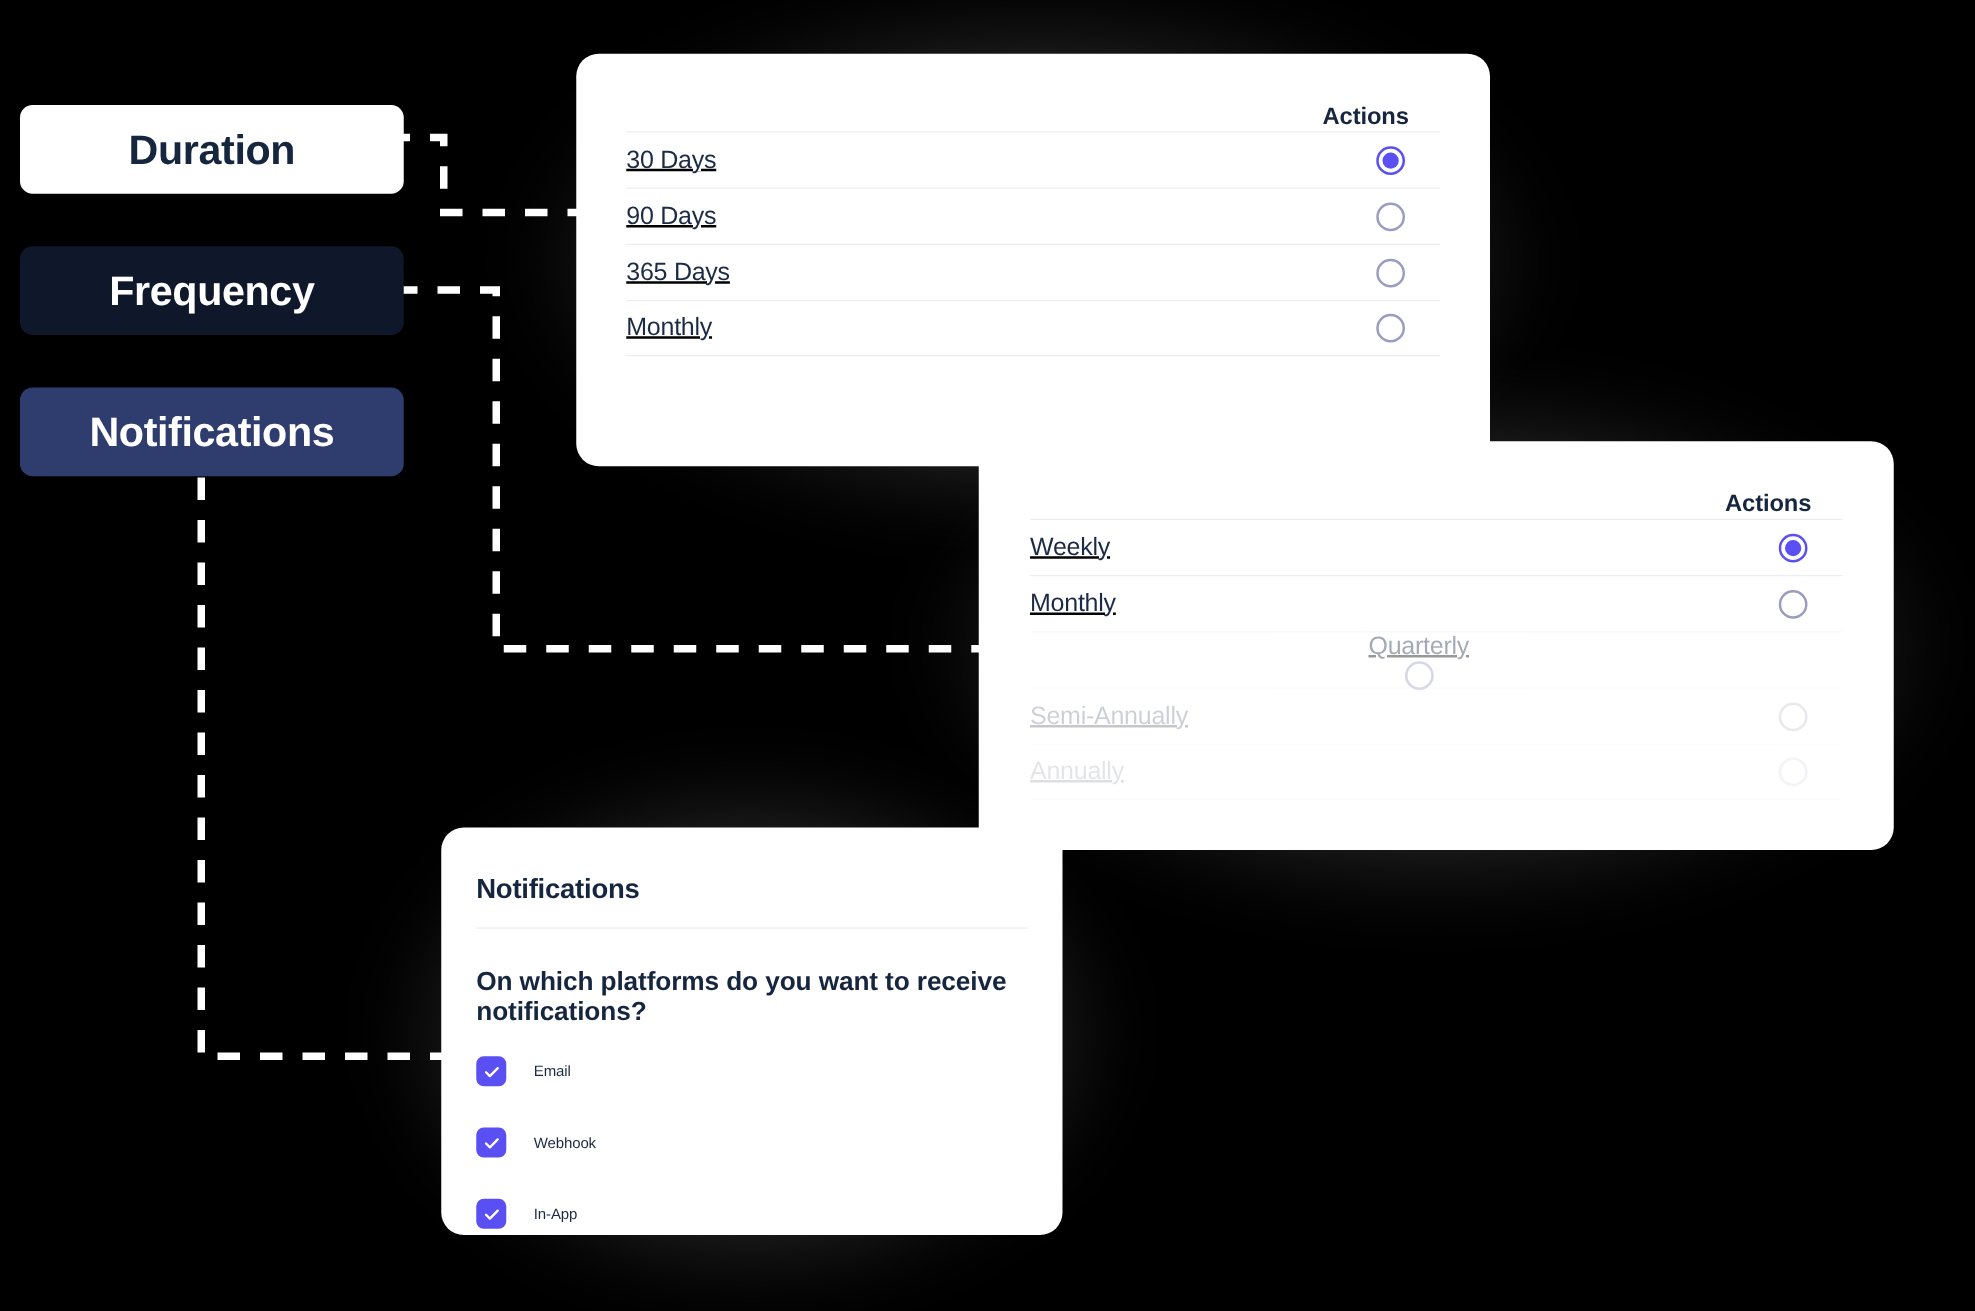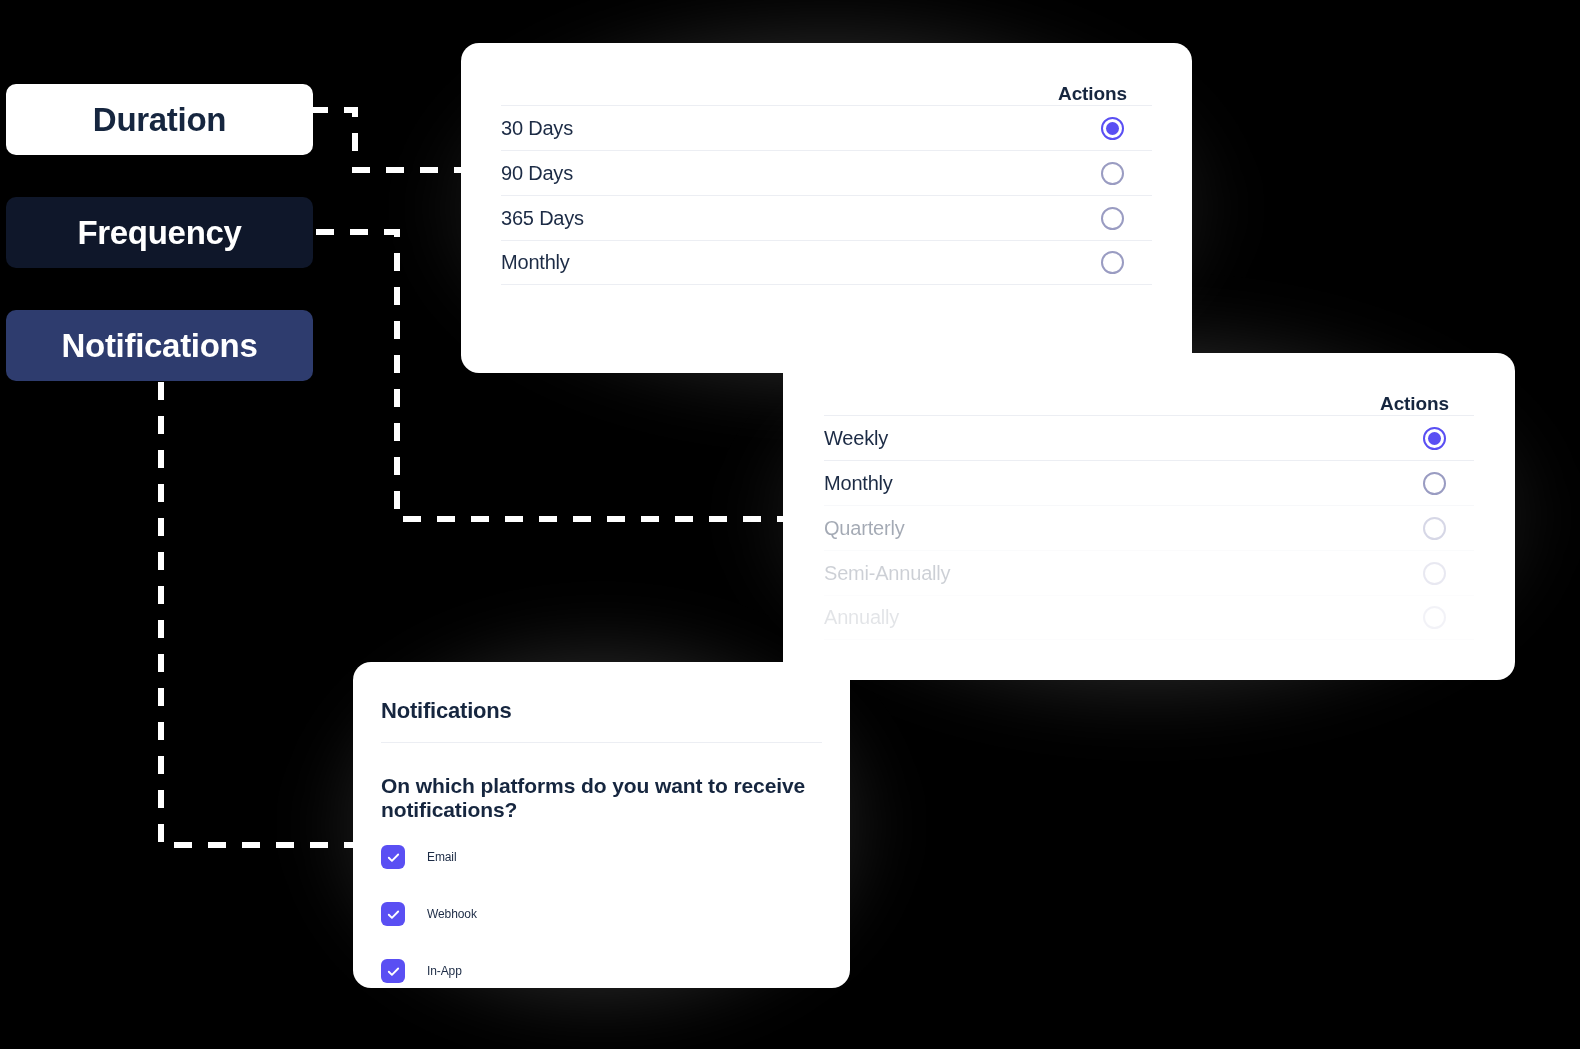"Duration" .pill { left: 6px -> 16px }
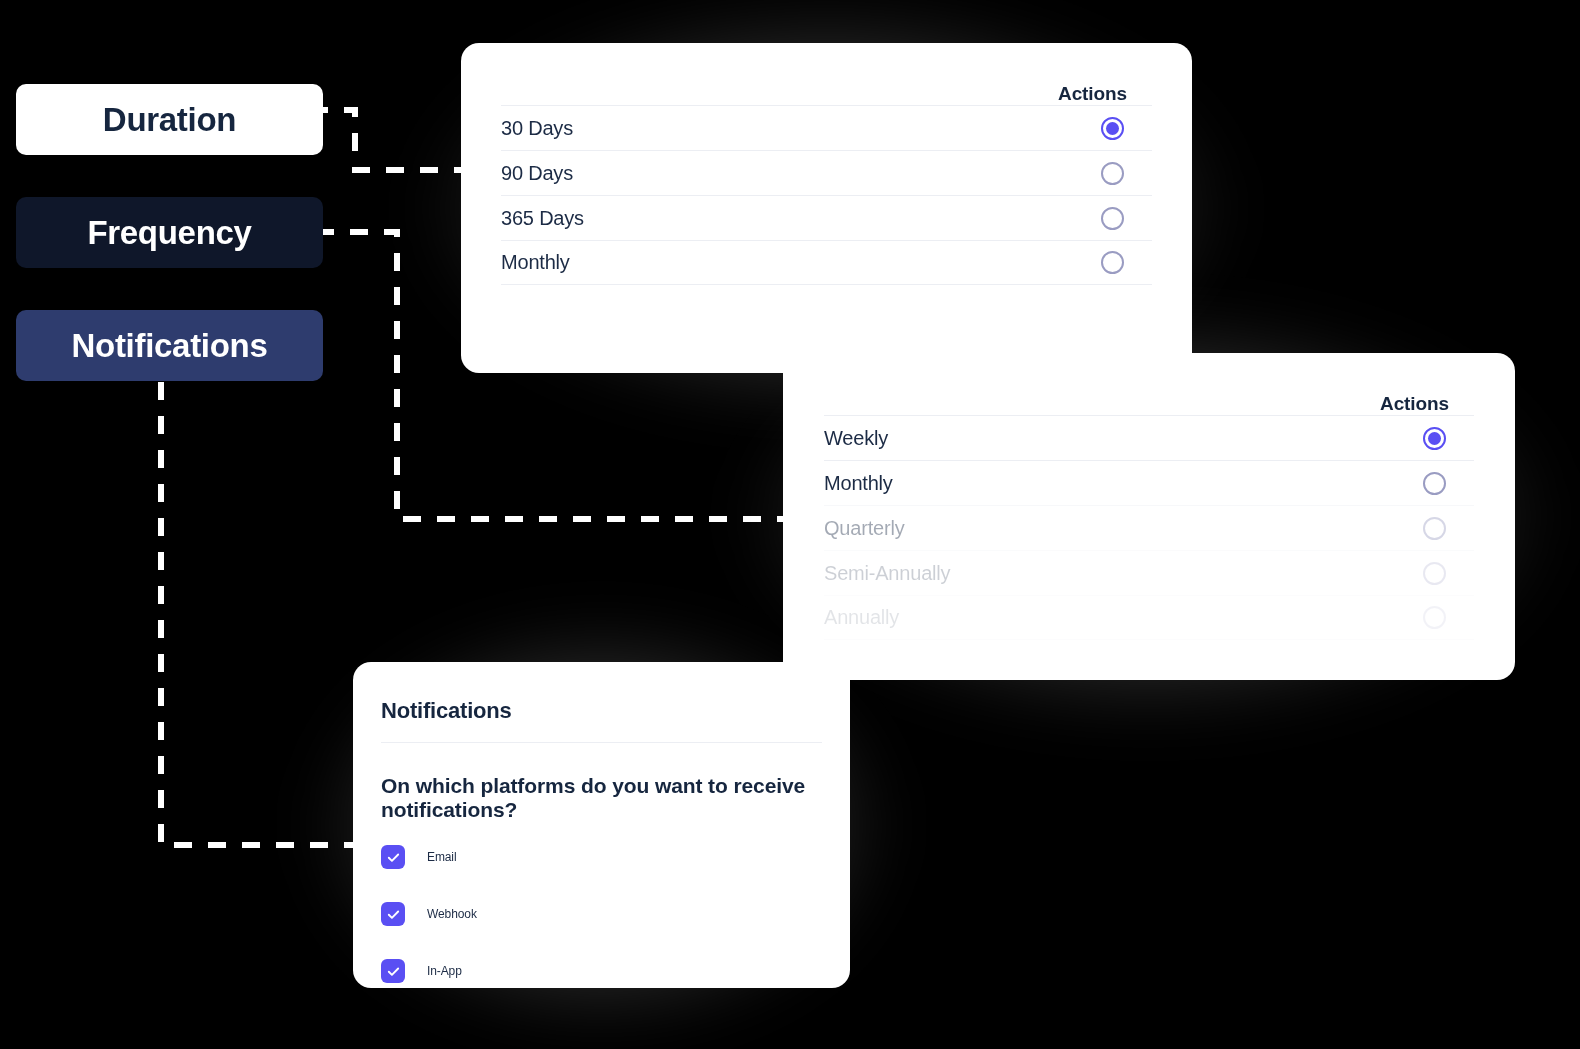"30 Days" .opt-row { text-decoration: none -> underline }
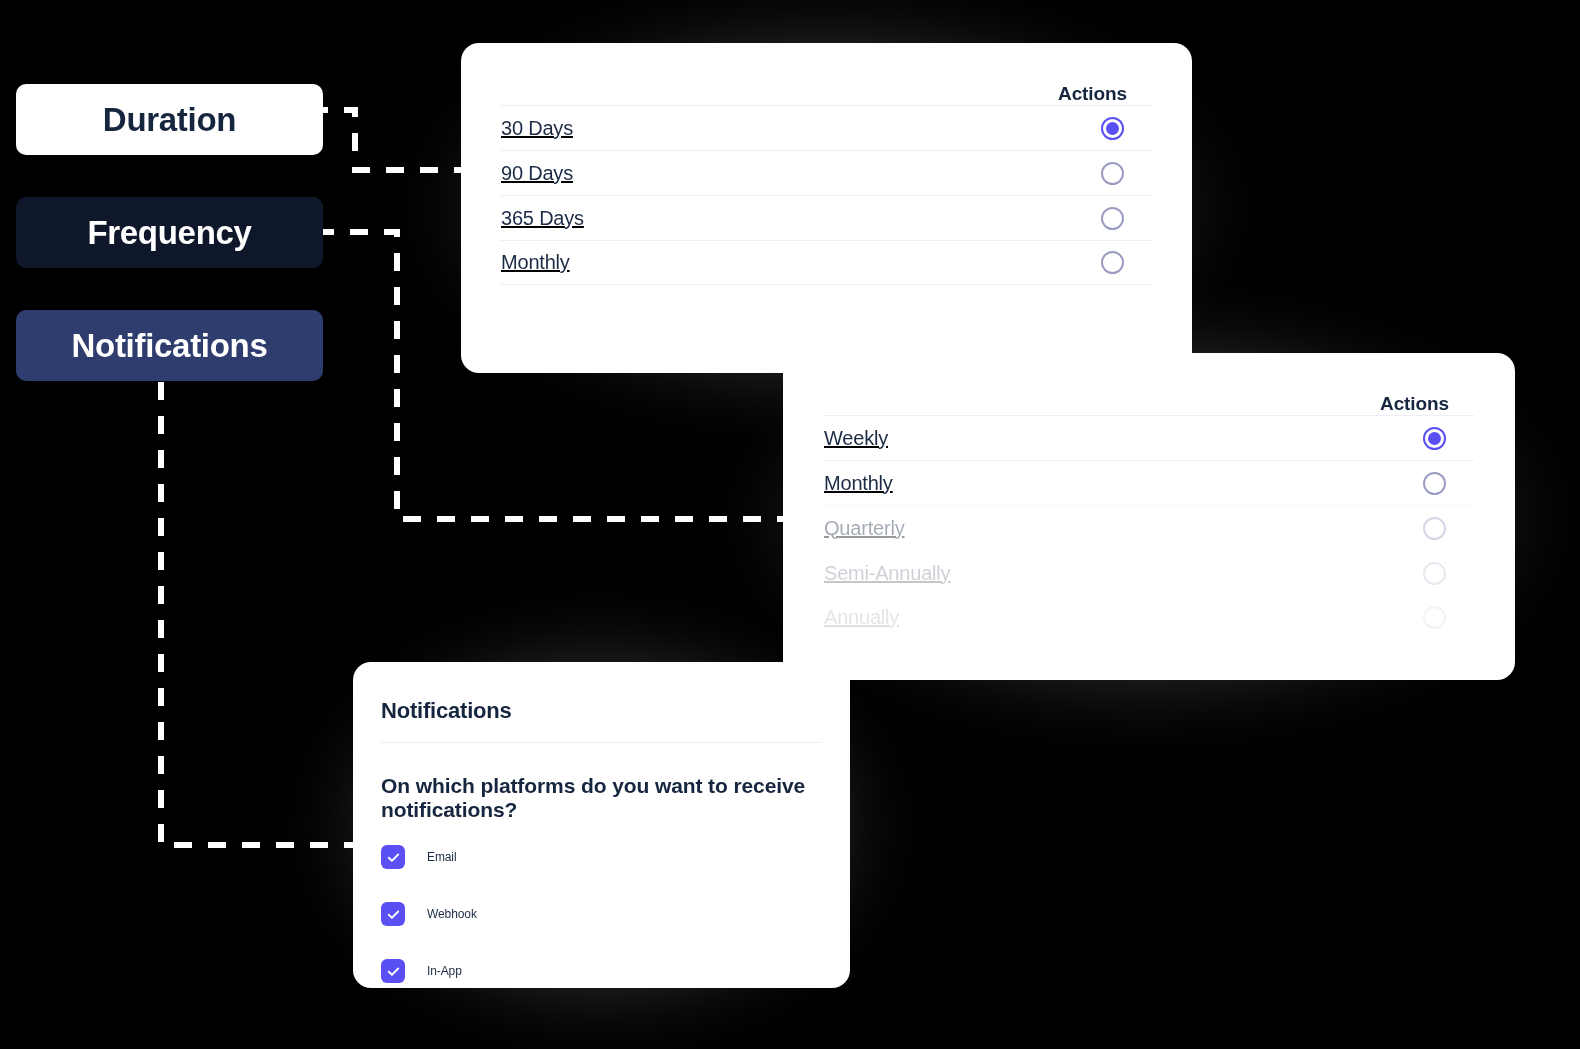"Quarterly" .opt-row.dim1 { flex-direction: none -> column }
